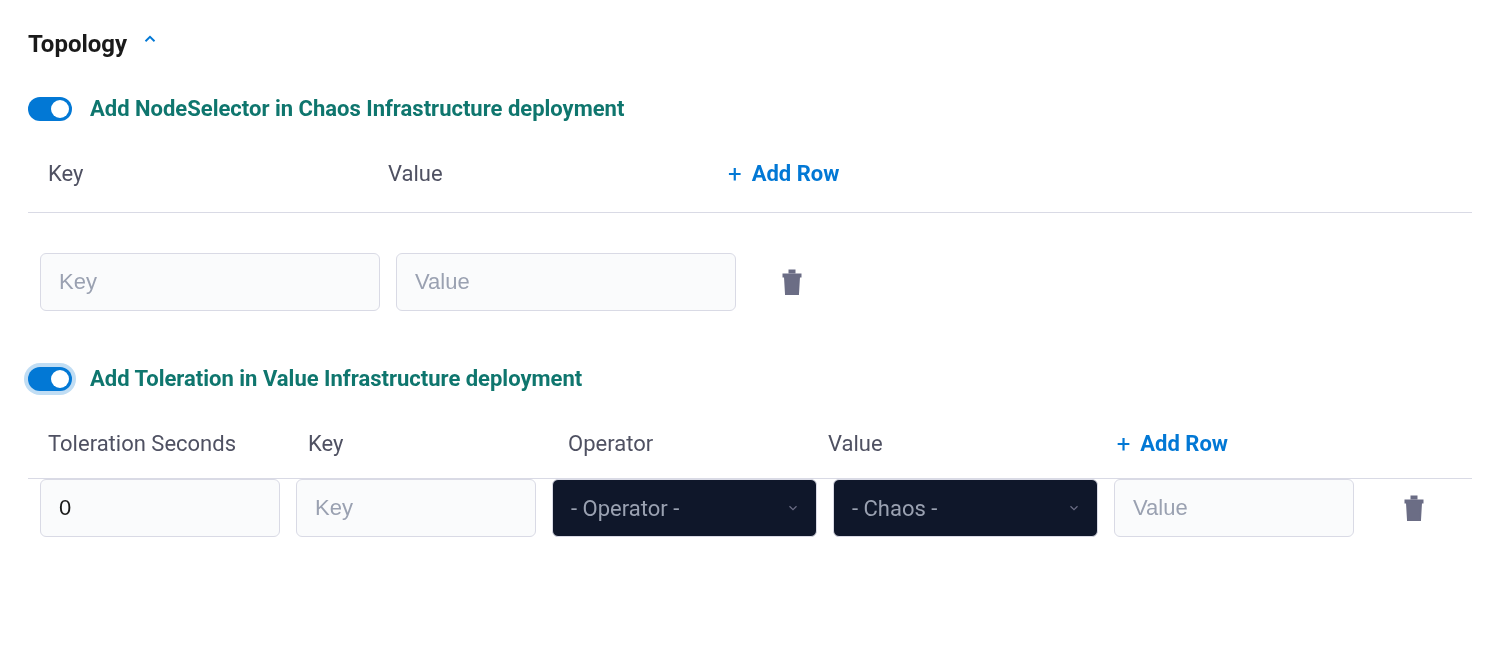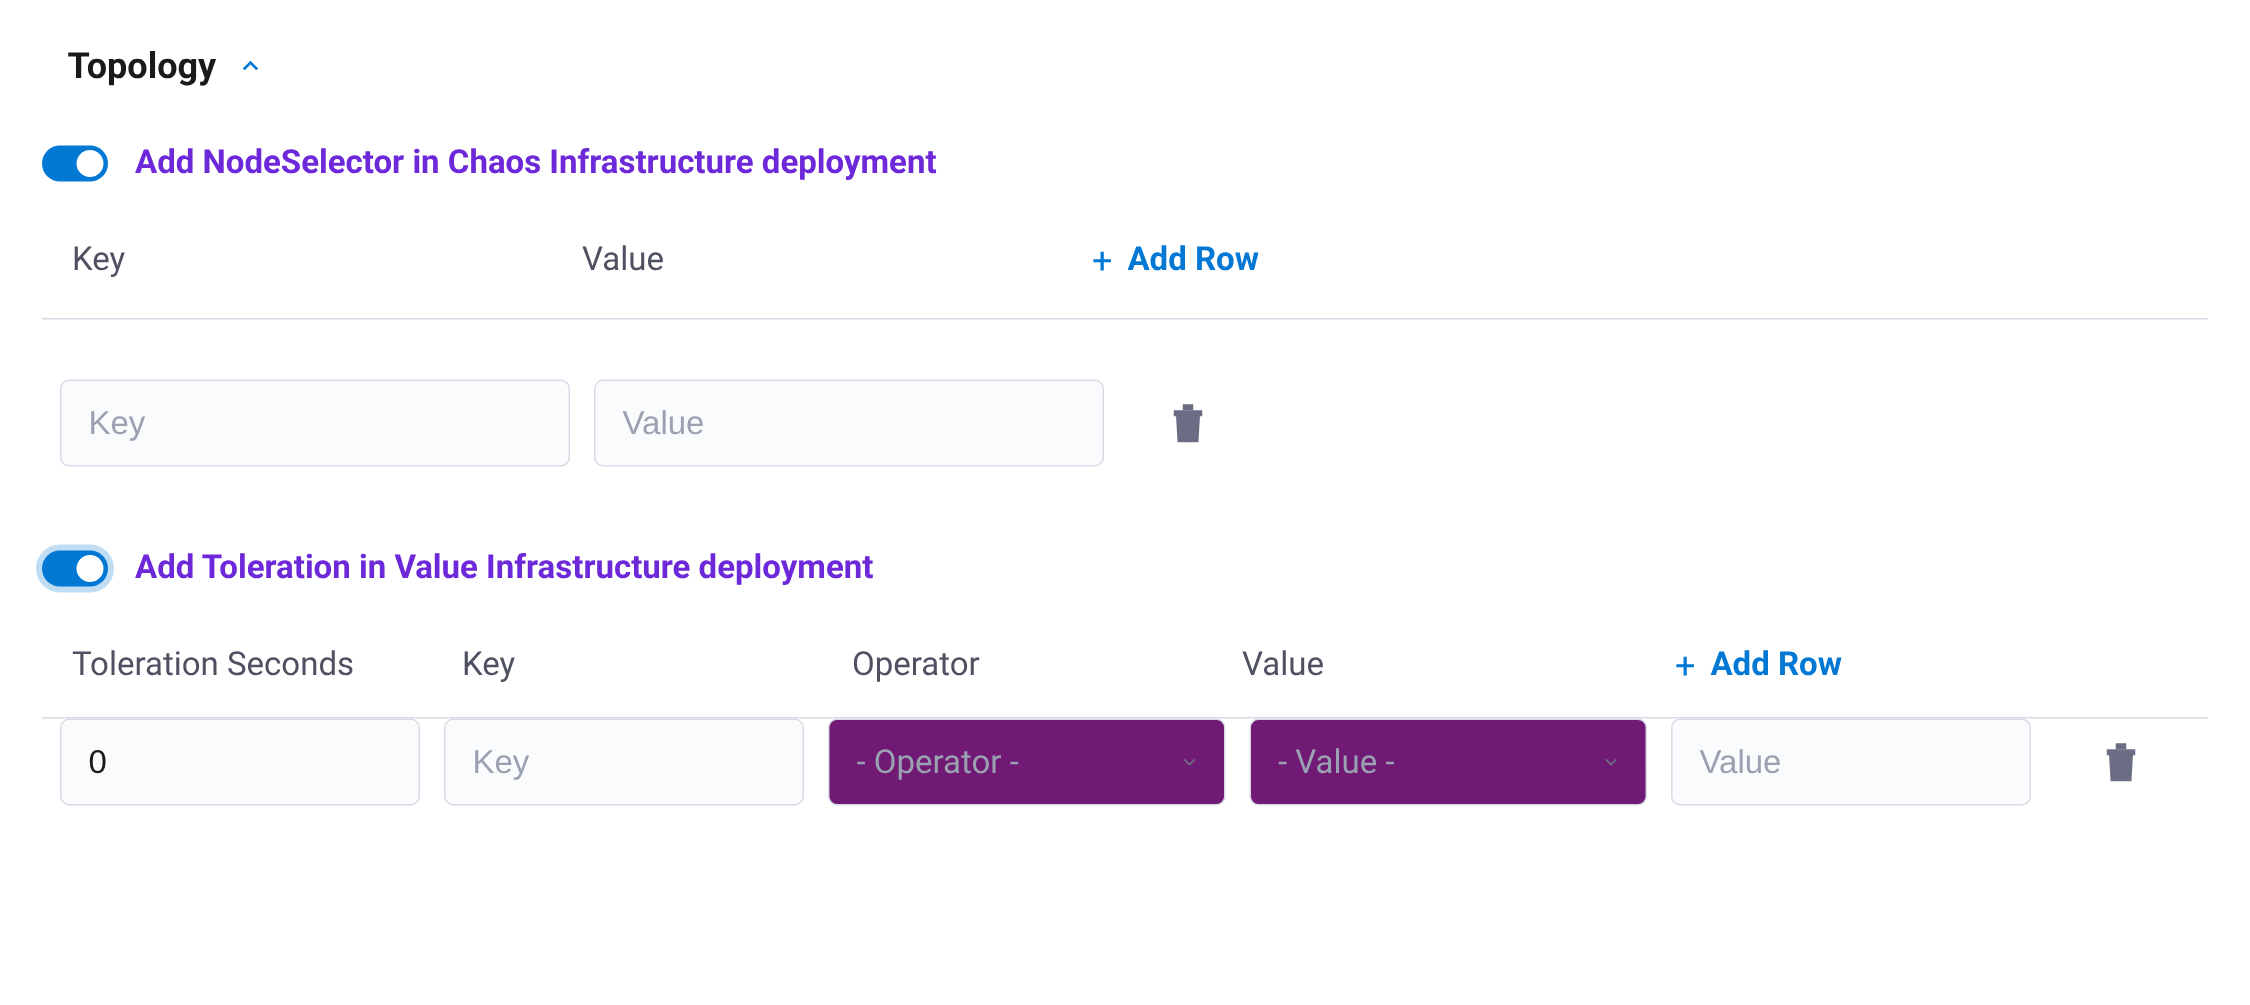"Topology" .section-header { align-items: center -> flex-start; margin-left: 17px -> none }
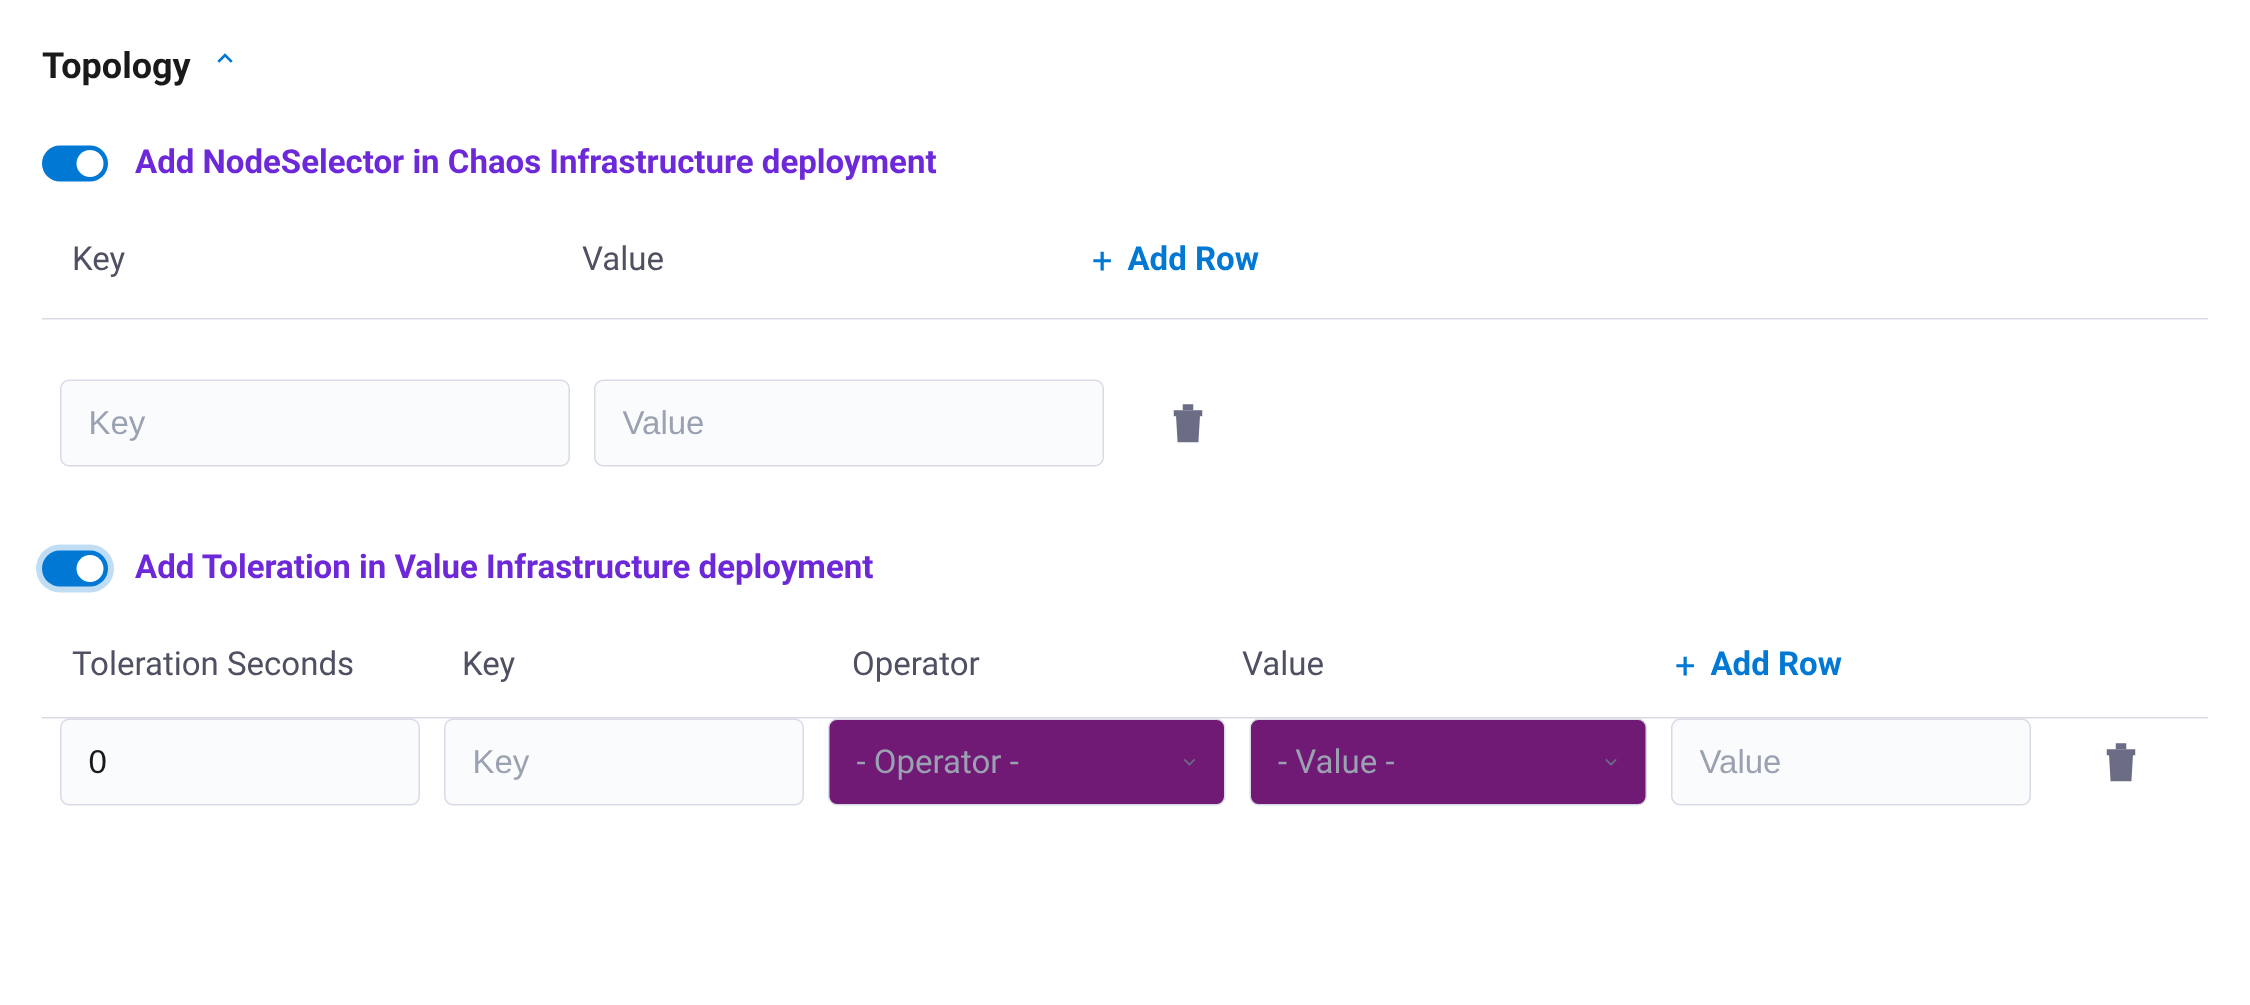"Add NodeSelector in Chaos Infrastructure" .toggle-label { color: #6d28d9 -> #0f766e }
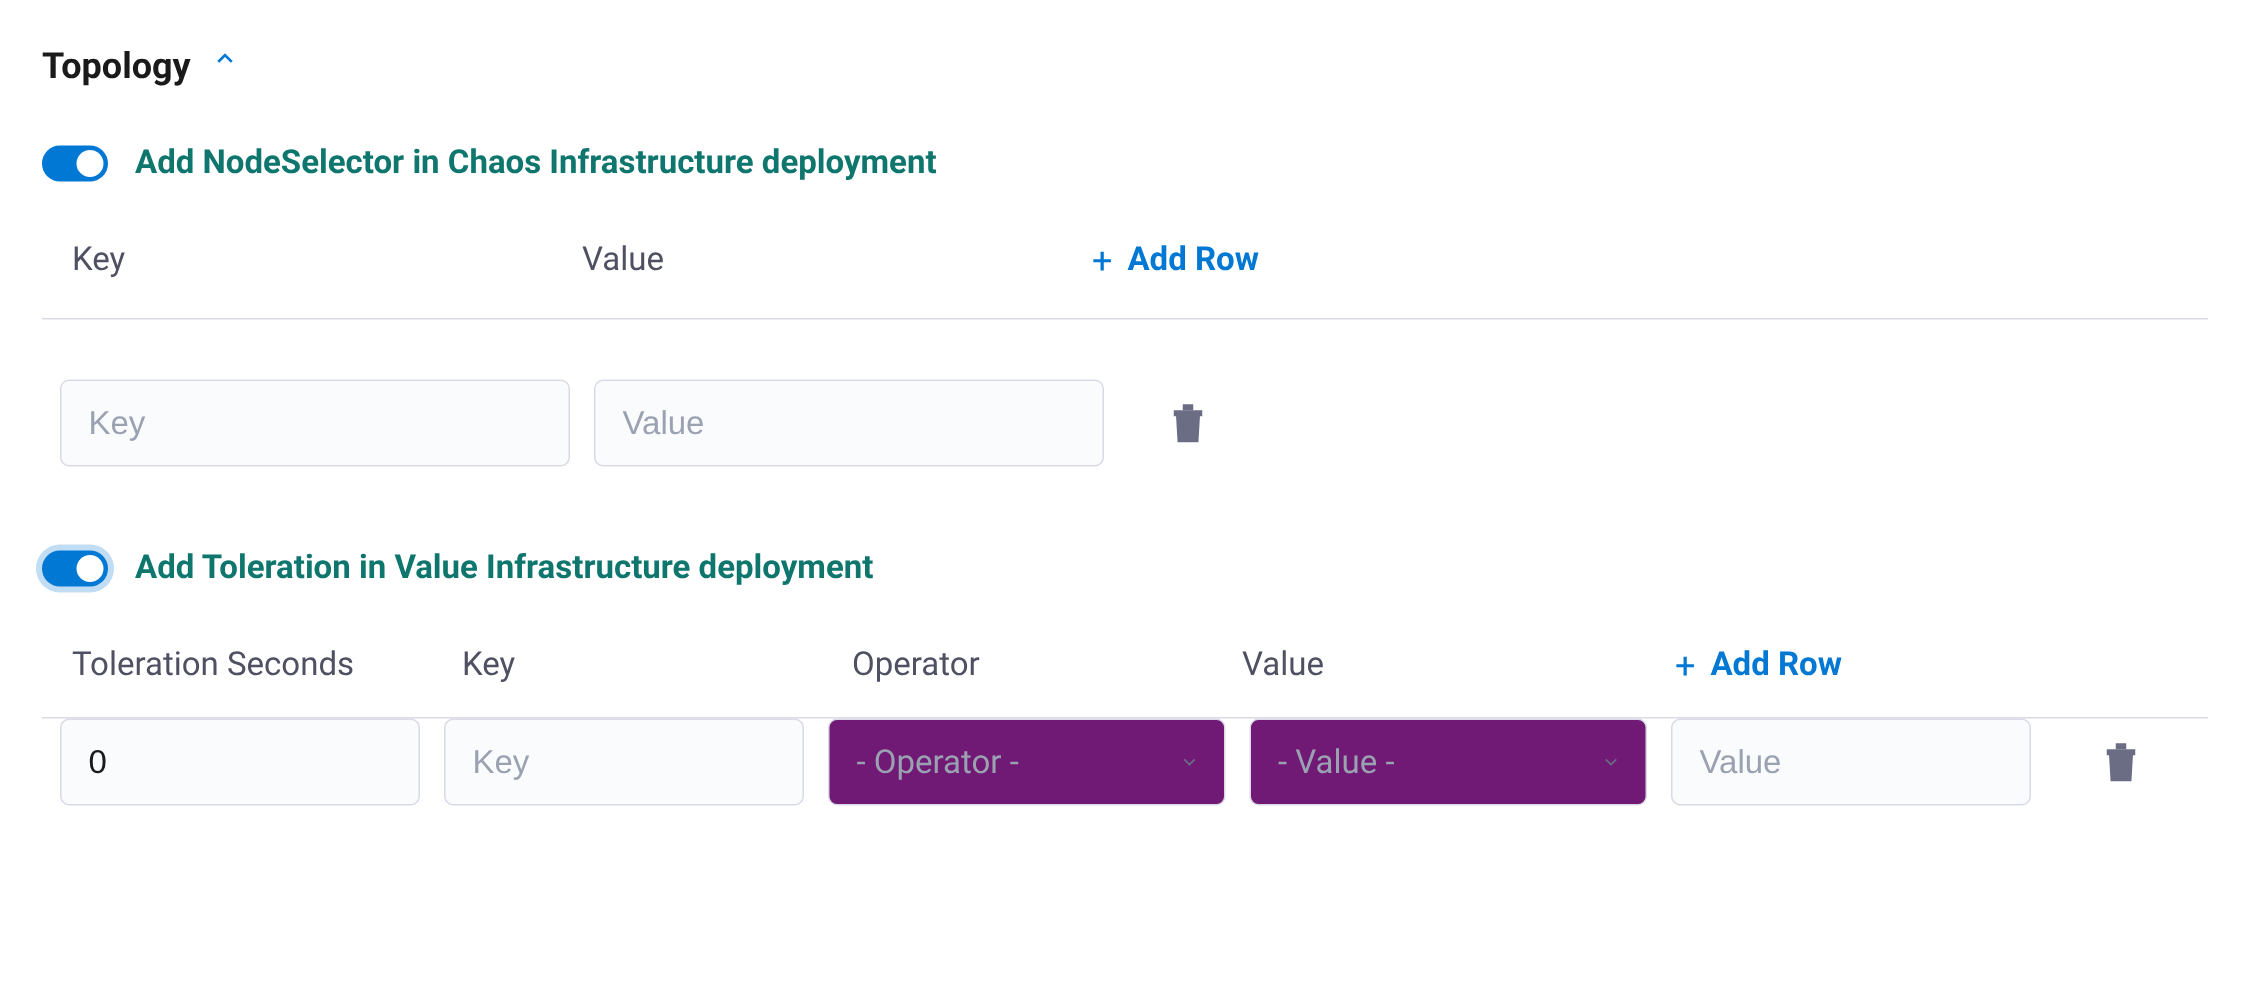"- Operator -" .select-input { background: #701a75 -> #0f172a }
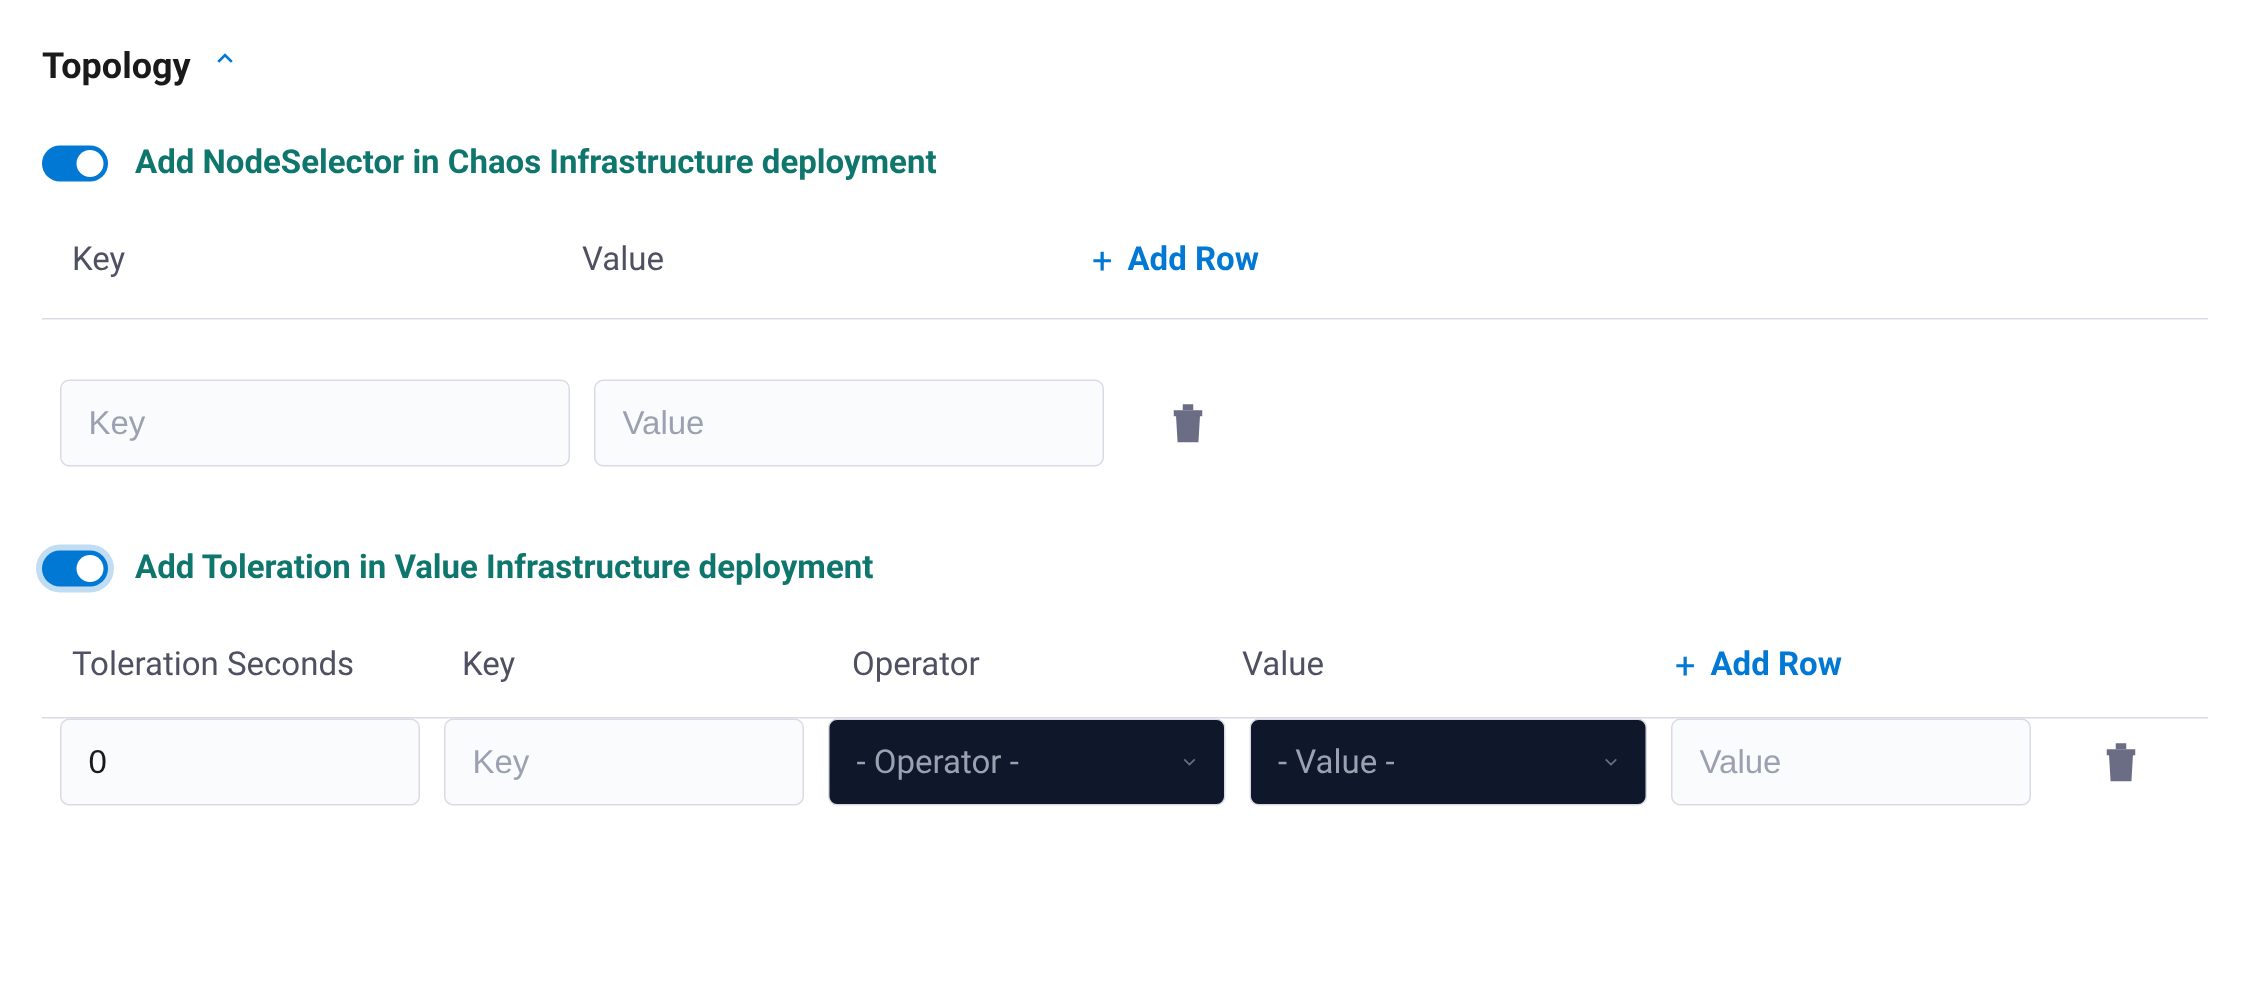"- Value -" span { text: Value -> Chaos }
